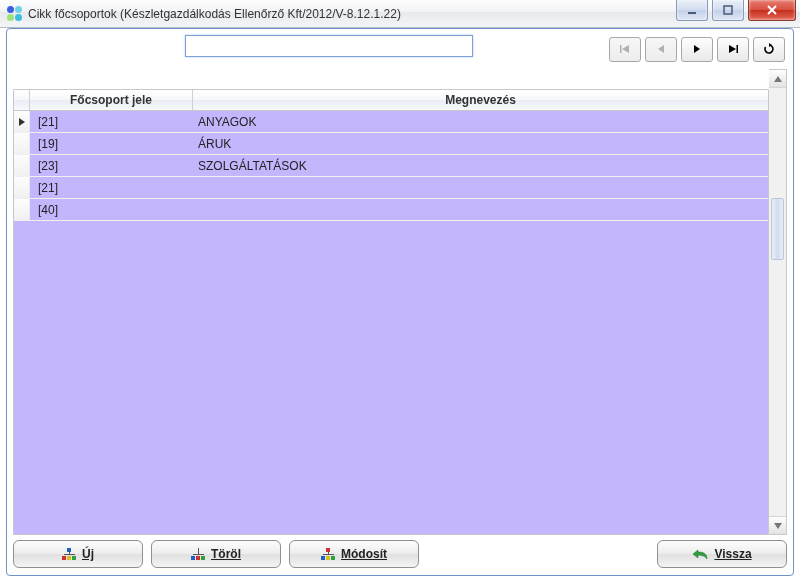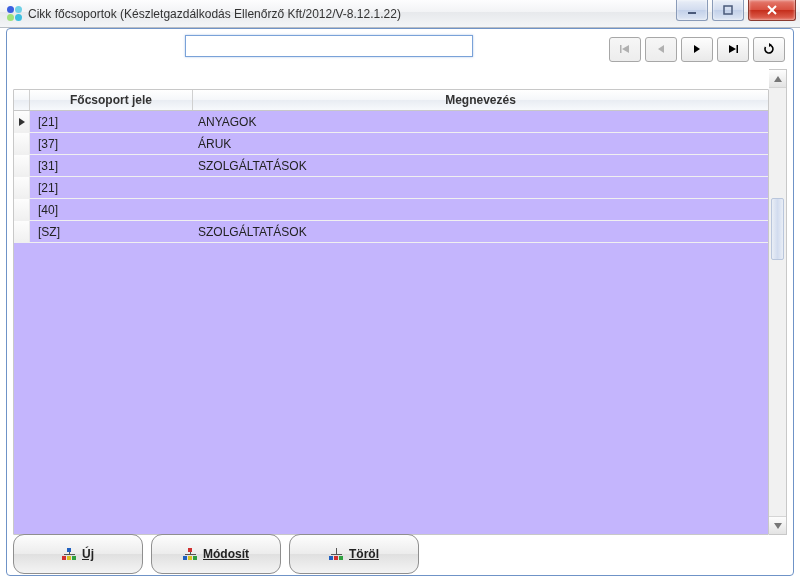"[37]" div.cell1 { text: 37 -> 19 }
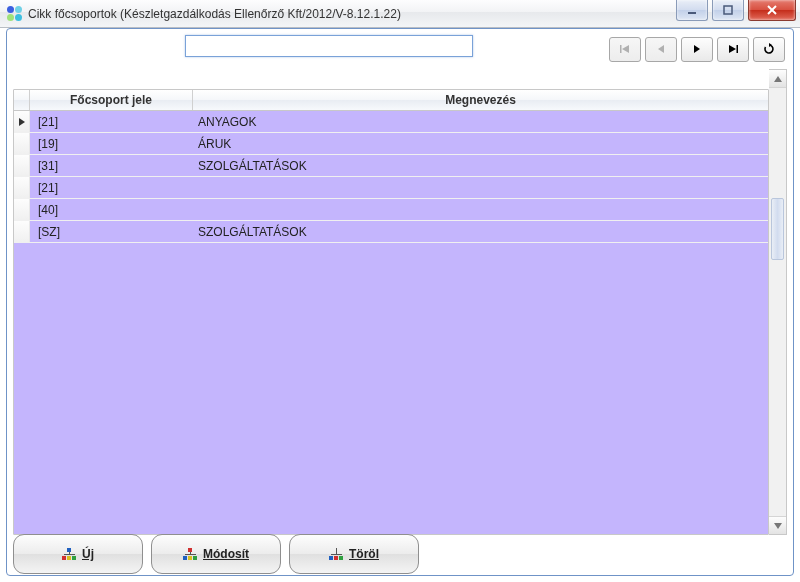"[31]" div.cell1 { text: 31 -> 23 }
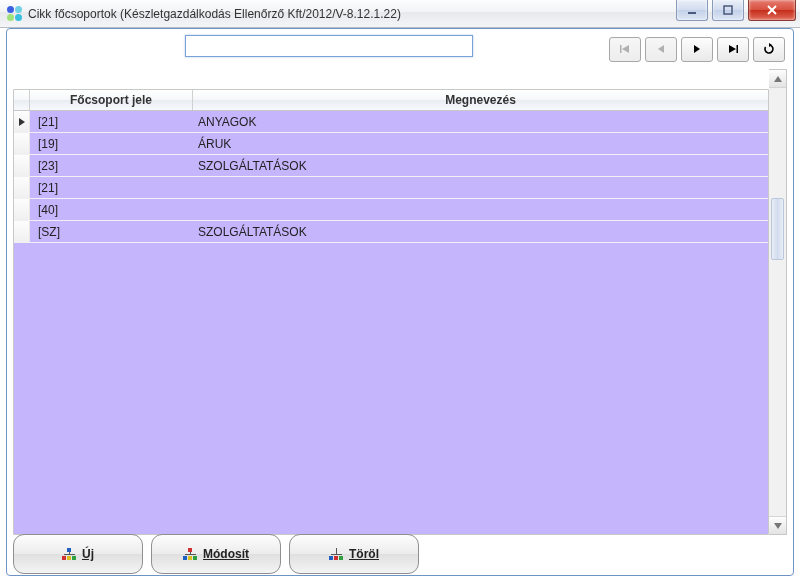"[SZ]" div.grid-row { html: <div> <div></div> <div>[SZ]</div> <div>SZOLGÁLTATÁSOK</div> </div> -> none }
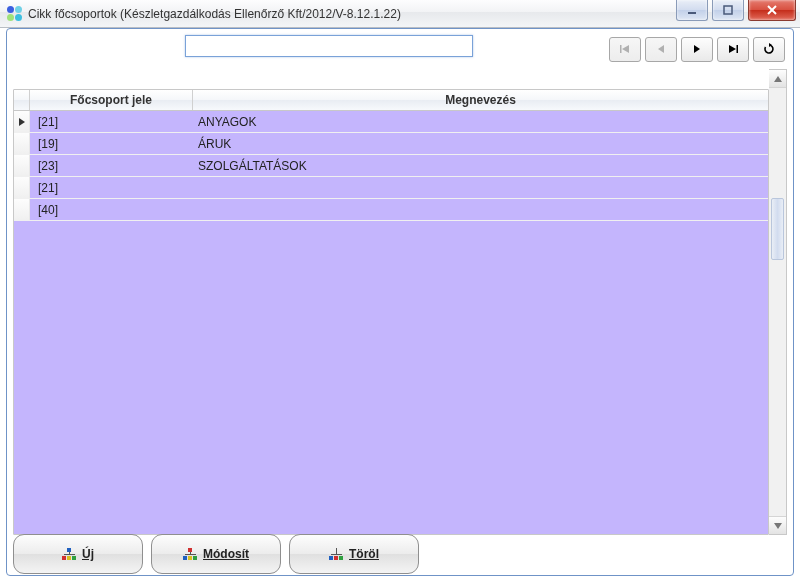"Új" .btn { border-radius: 11px -> 6px; height: 40px -> 28px }
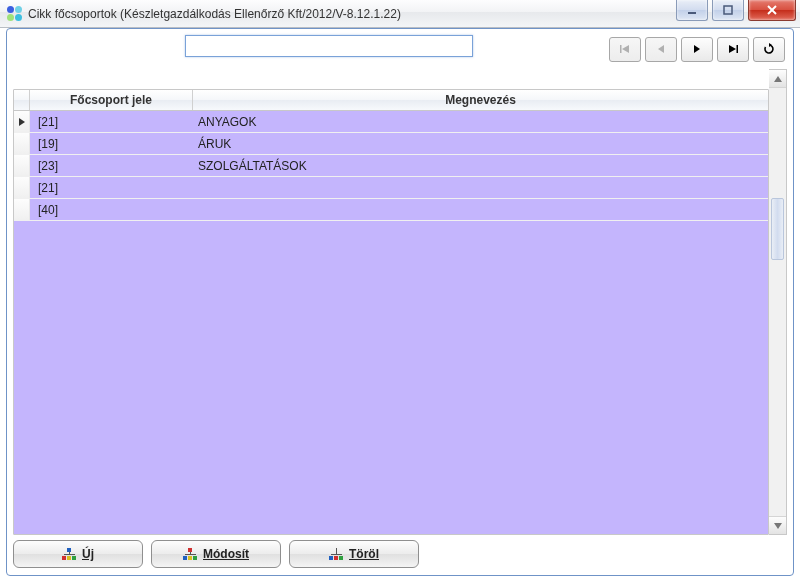"Módosít" button.btn { order: before "Töröl" -> after "Töröl" }
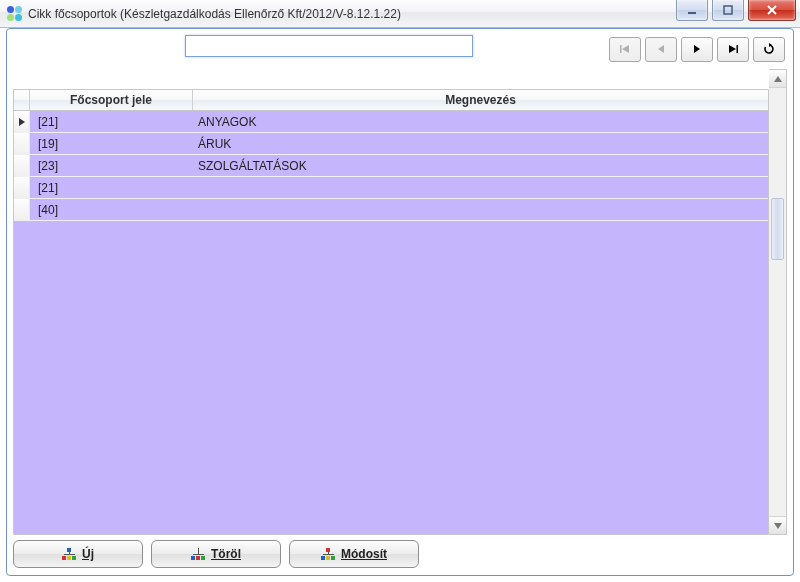"Vissza" button.btn { html: none -> <button> <span> <svg> <path></path> </svg> </span> <span>Vissza</span> </button> }
